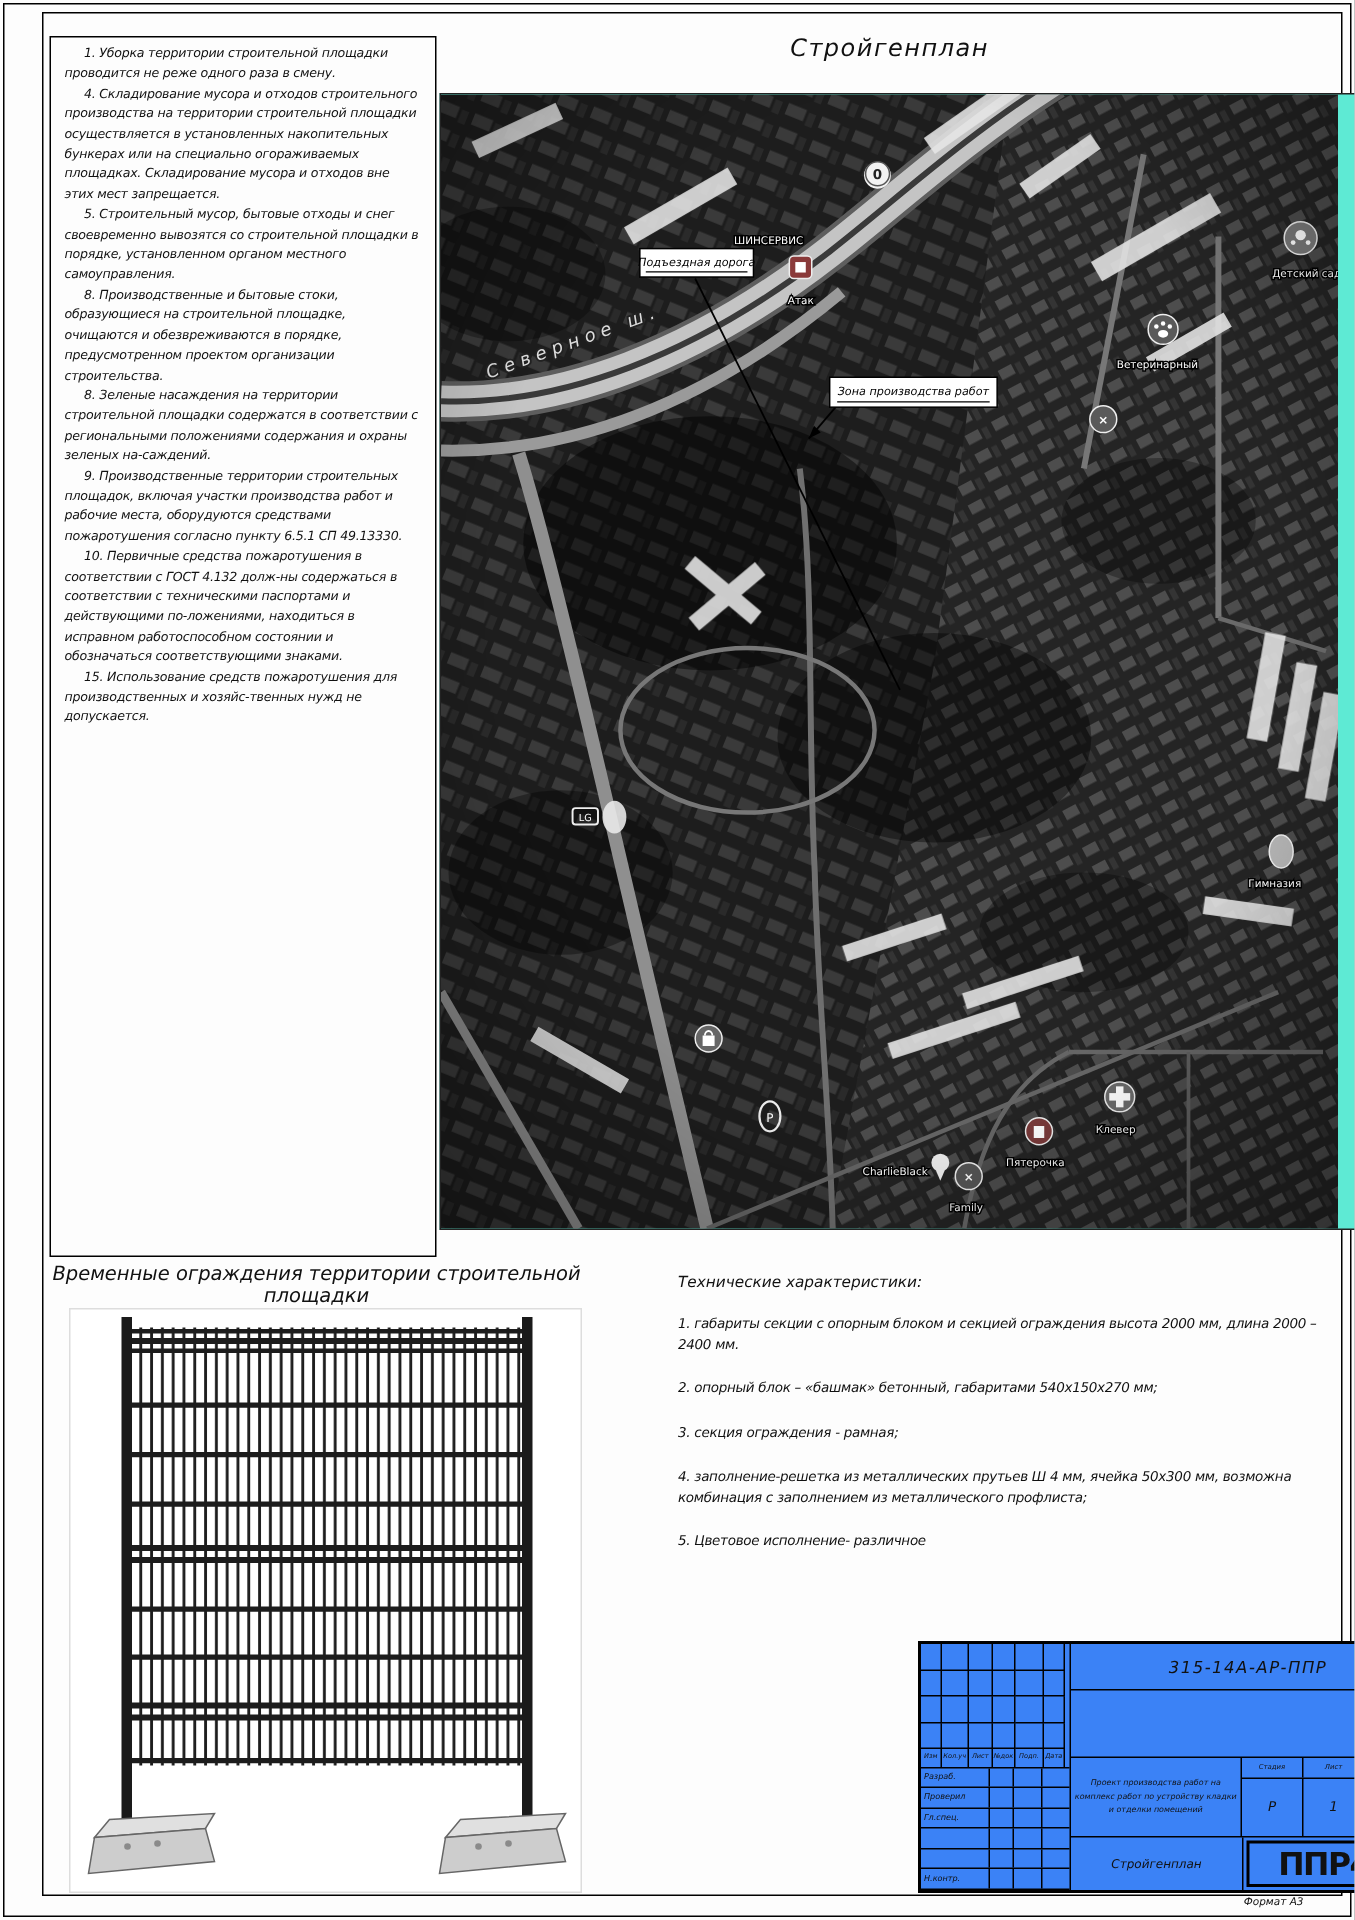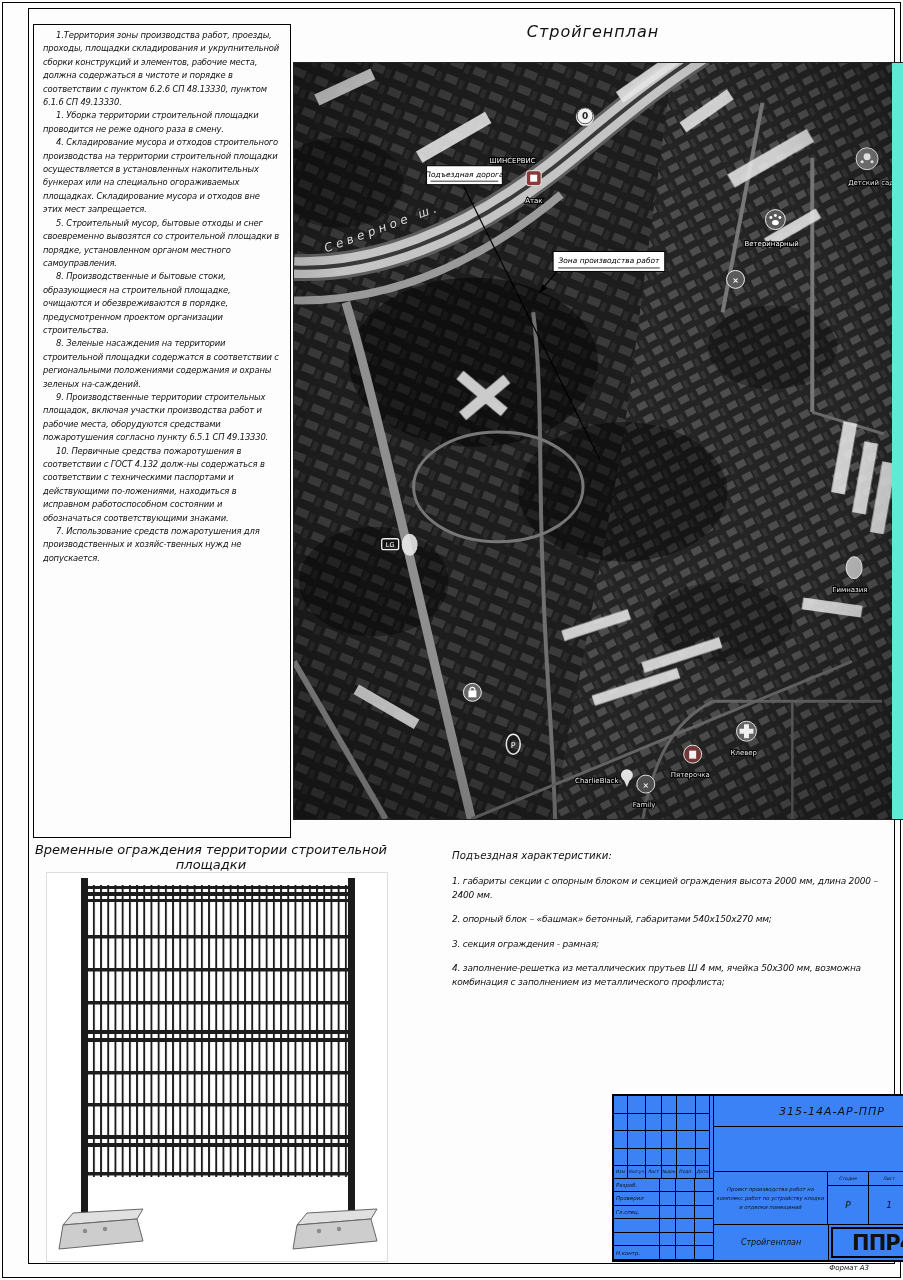"1.Территория зоны производства работ," p { html: <p>1.Территория зоны производства работ, проезды, проходы, площадки складирования и укрупнительной сборки конструкций и элементов, рабочие места, должна содержаться в чистоте и порядке в соответствии с пунктом 6.2.6 СП 48.13330, пунктом 6.1.6 СП 49.13330.</p> -> none }
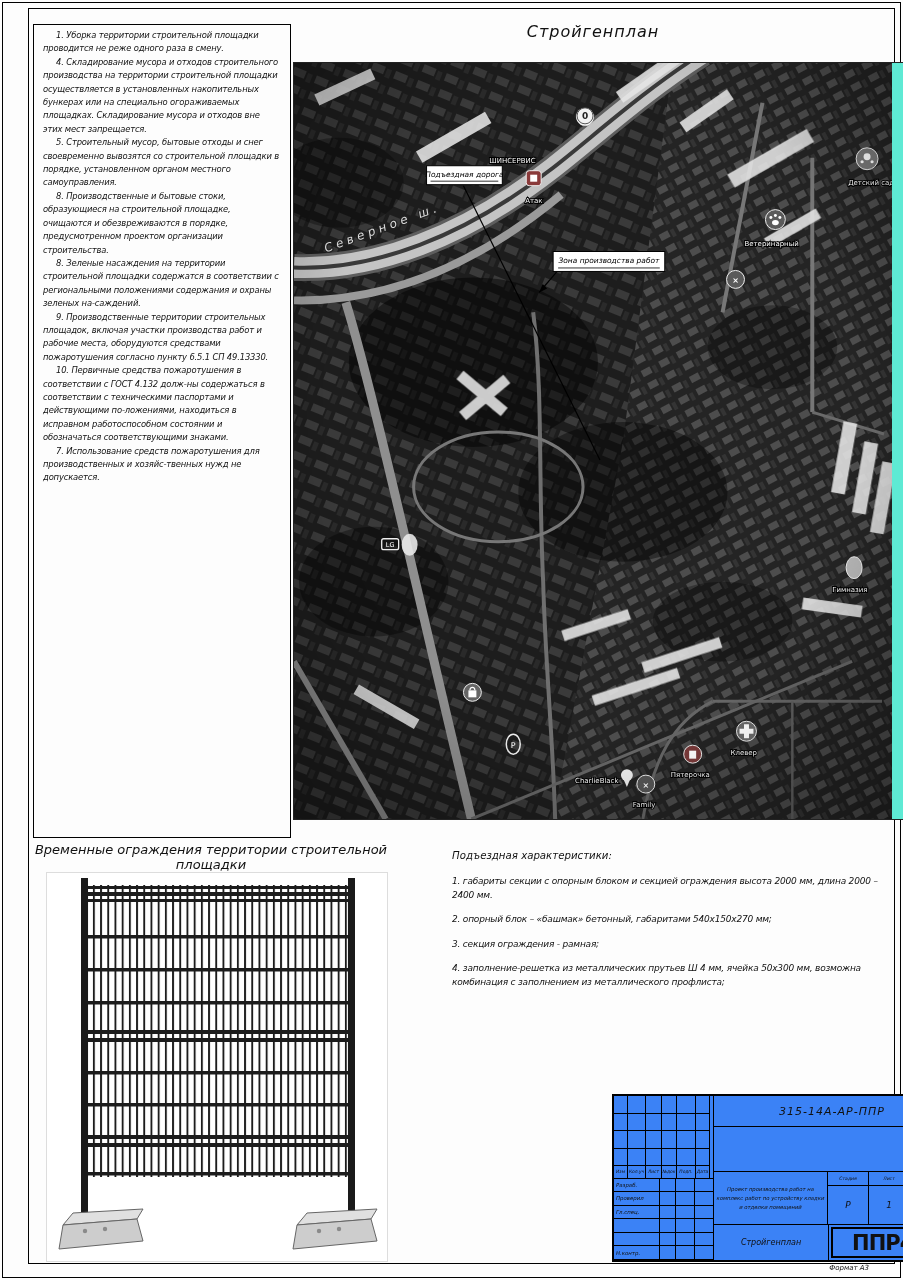"7. Использование средств пожаротушения" p { text: 7 -> 15 }
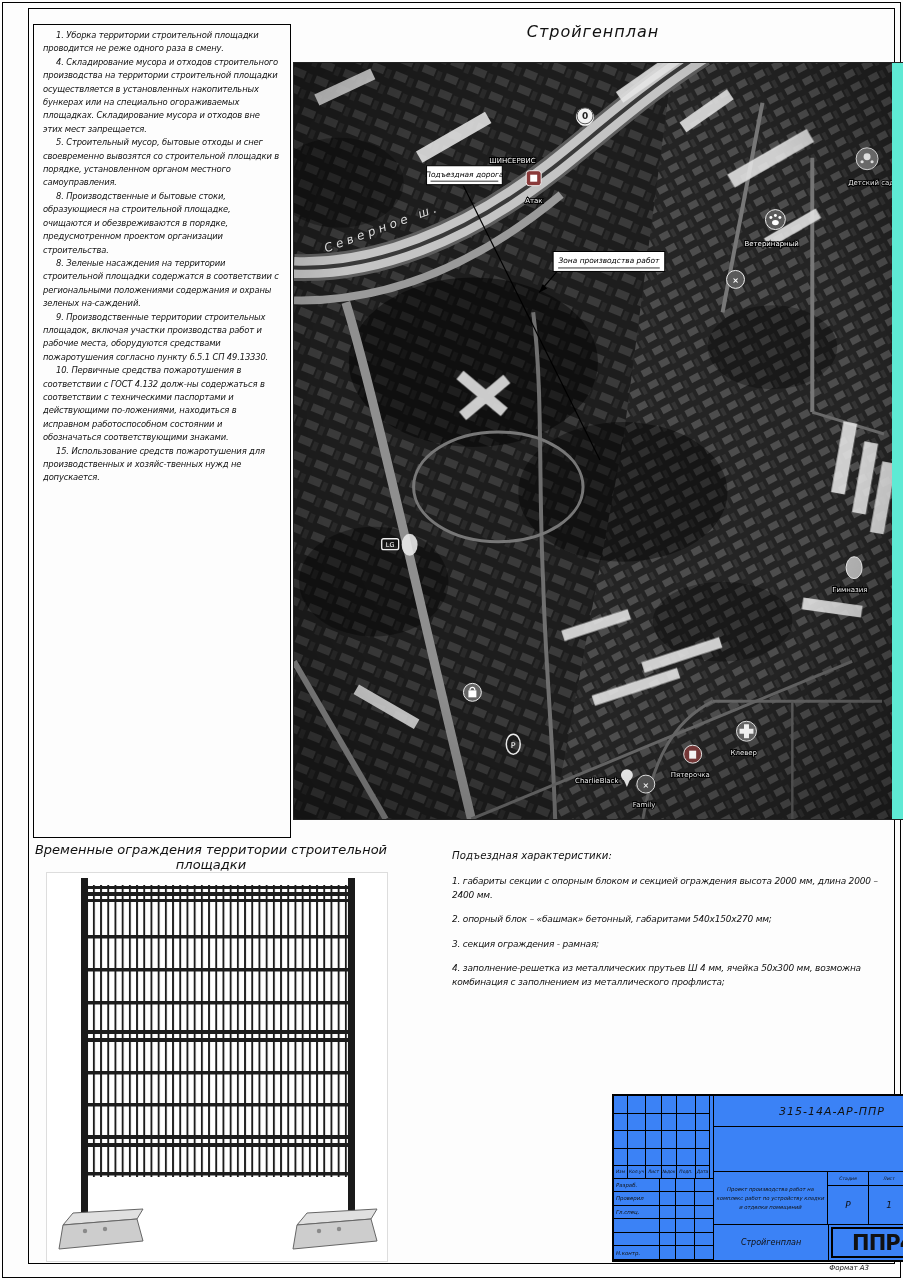"Подъездная характеристики:" h3 { text: Подъездная -> Технические }
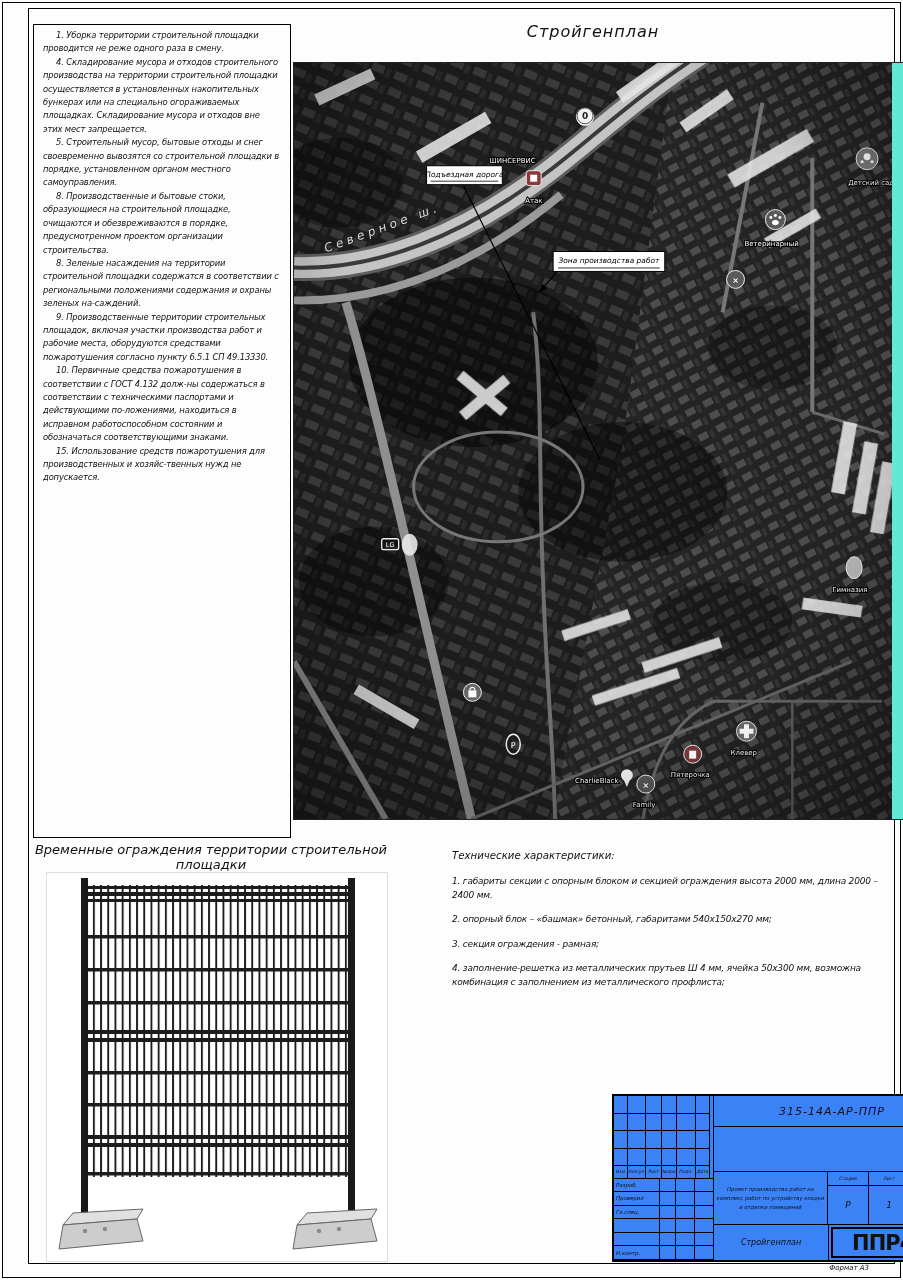"1. габариты секции с опорным" #tech p { margin: 4px 0 11px -> 16px 0 11px }
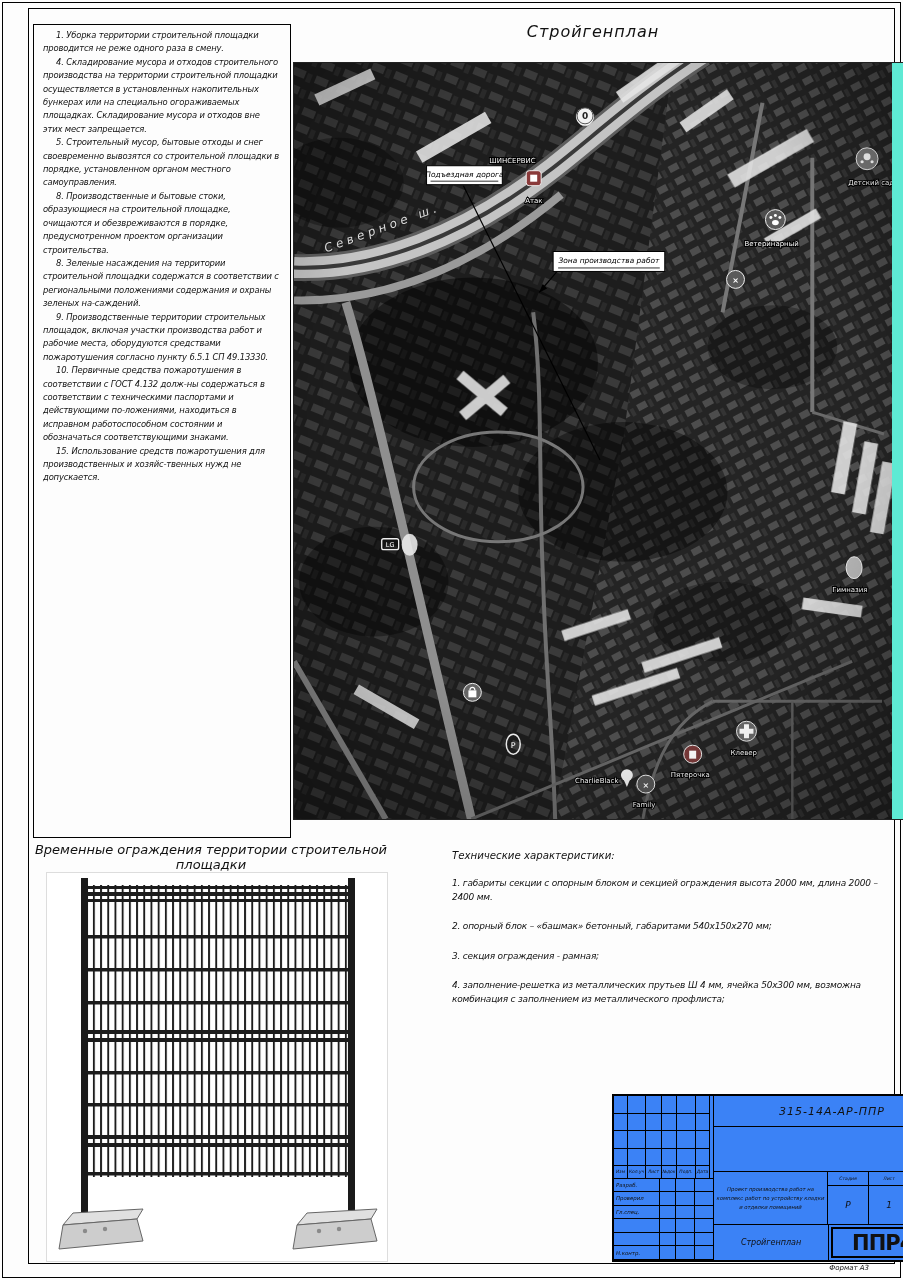"5. Цветовое исполнение- различное" p { html: none -> <p>5. Цветовое исполнение- различное</p> }
